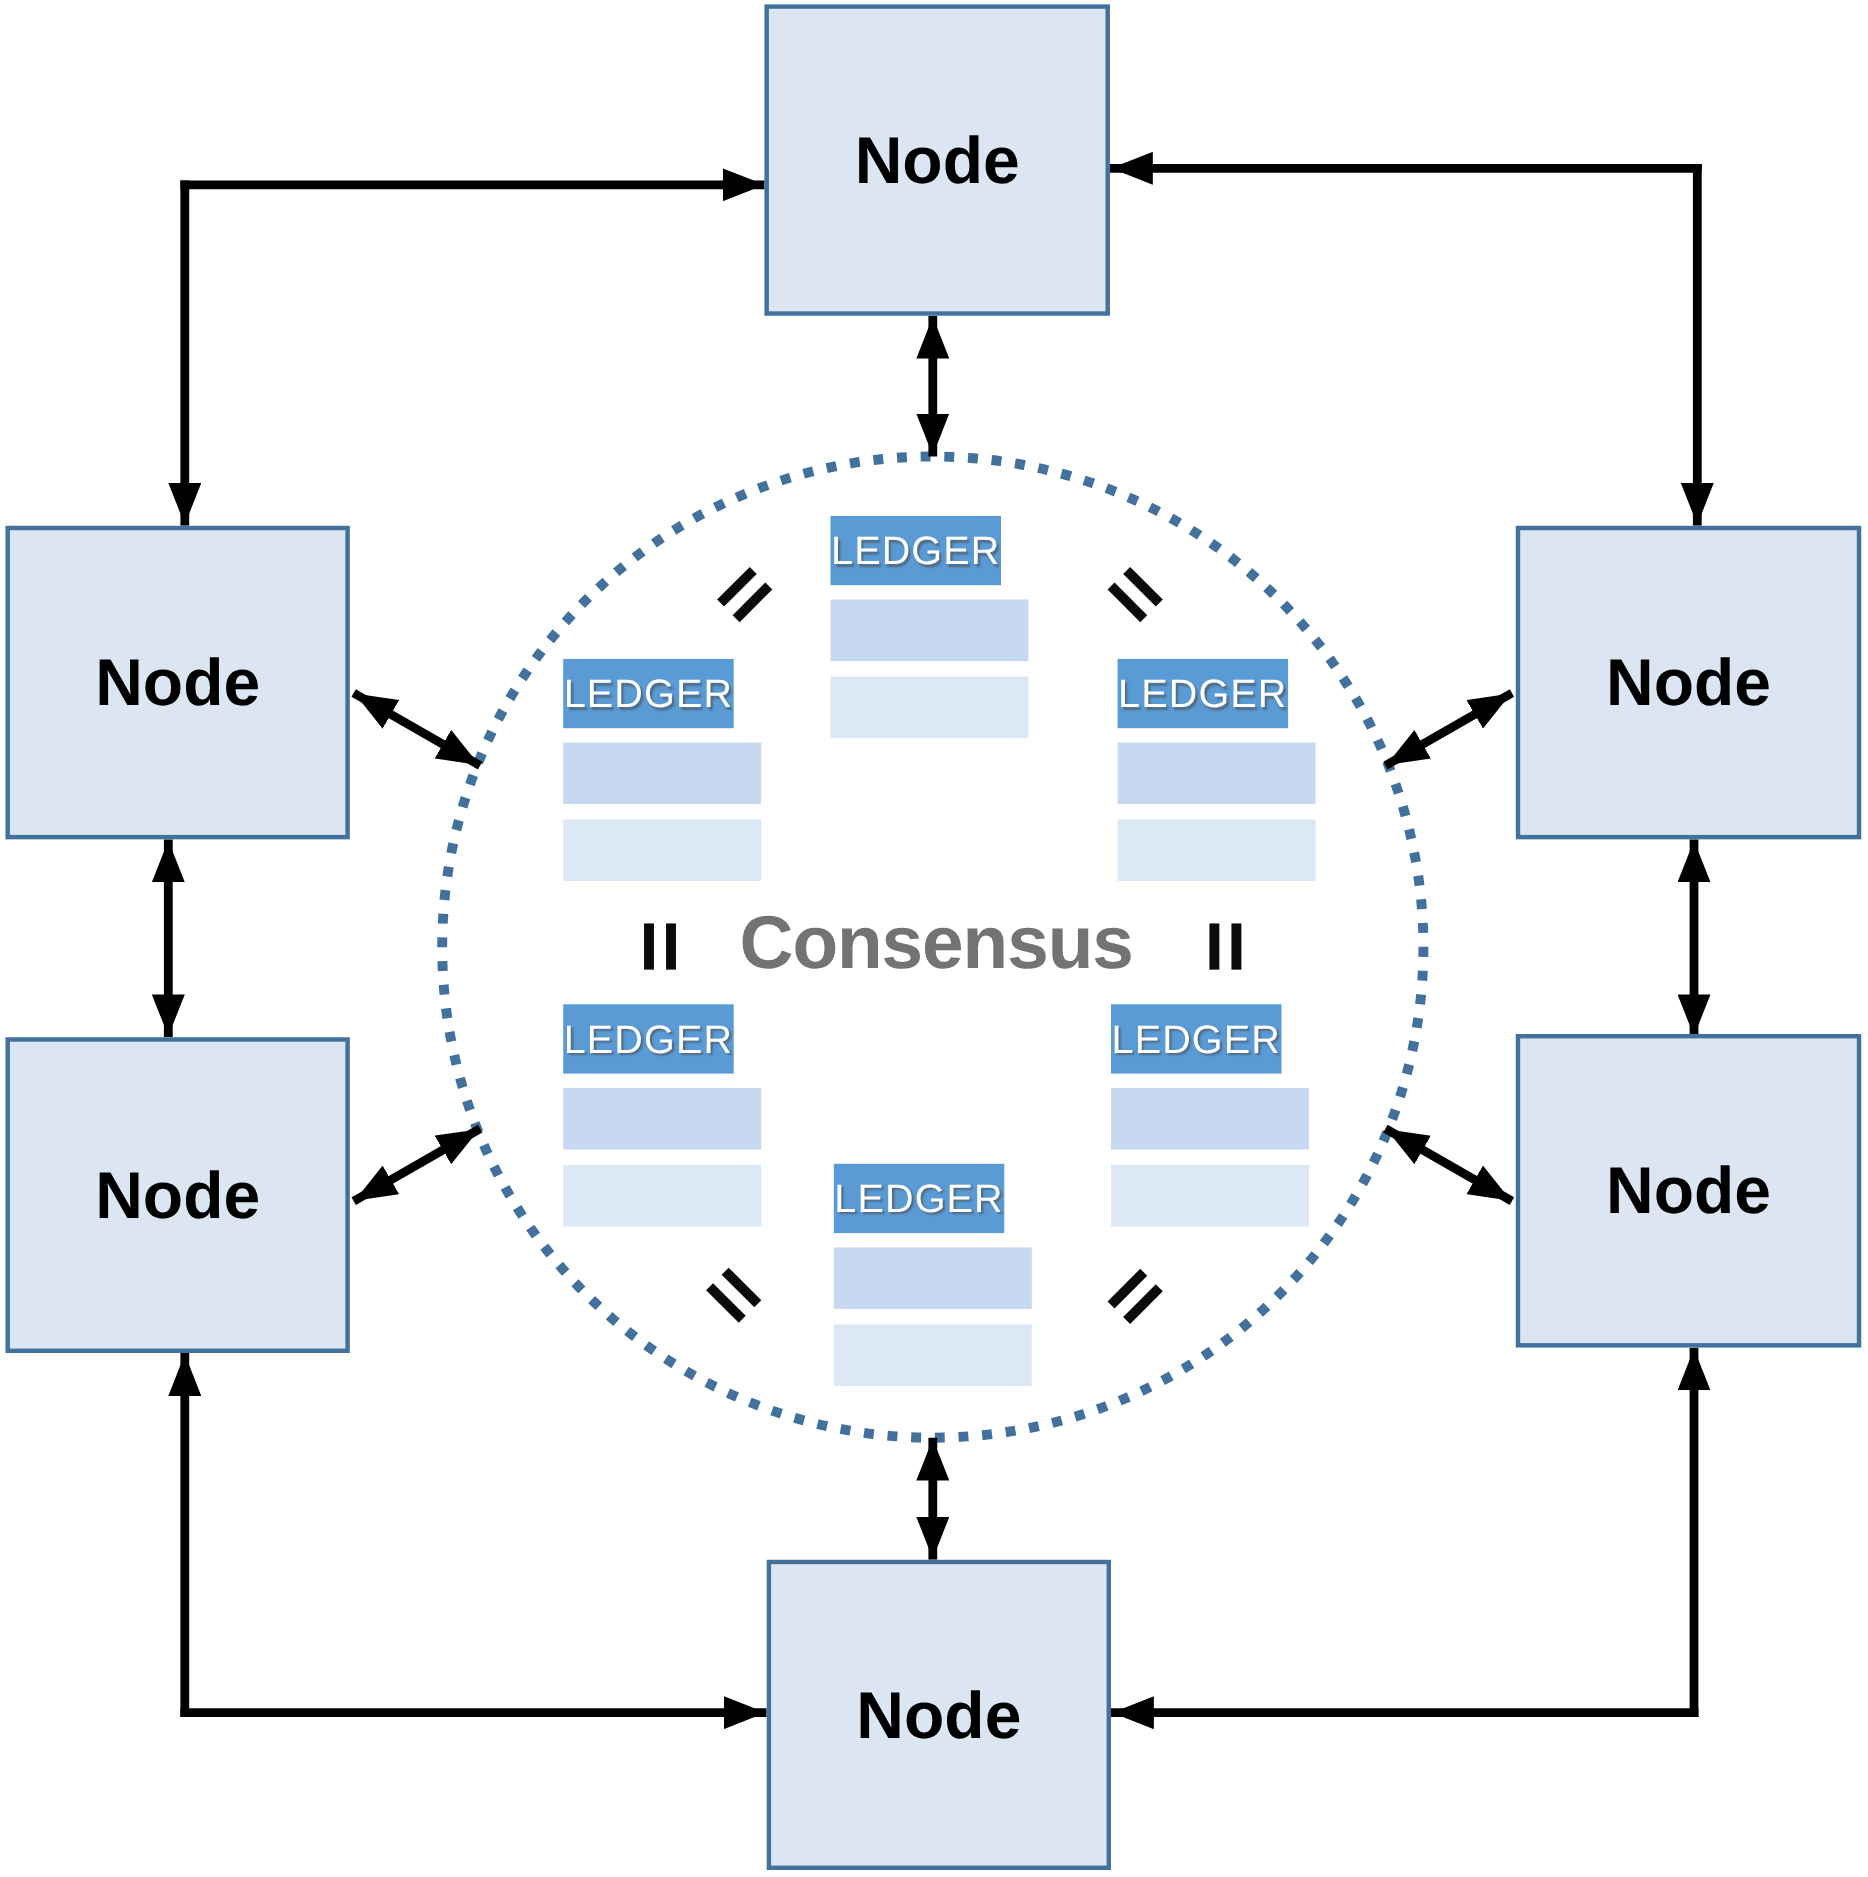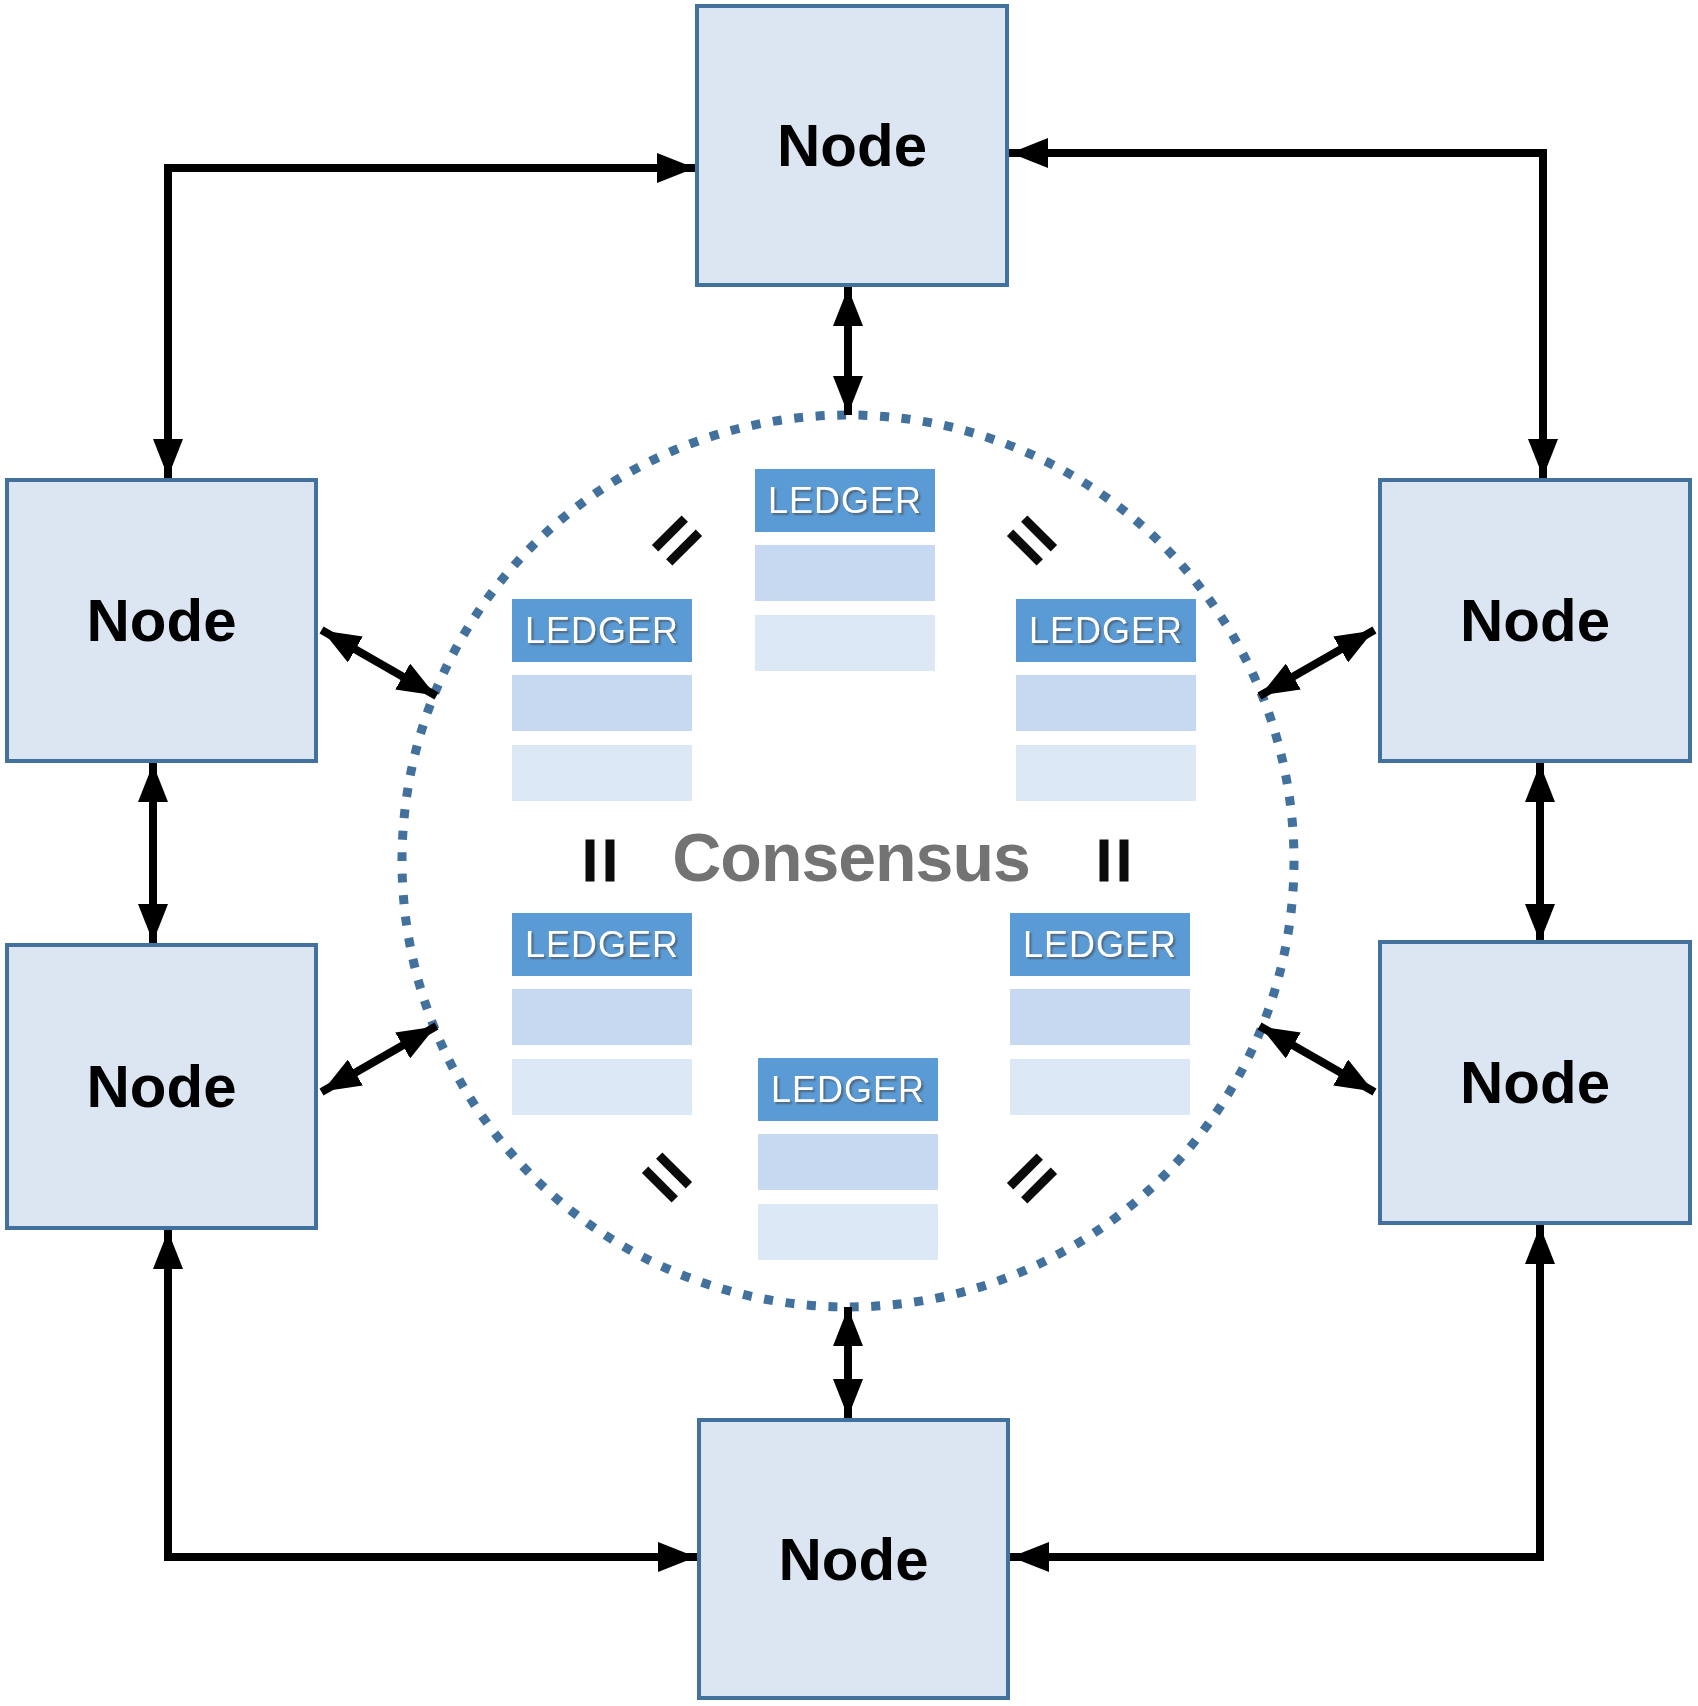"LEDGER" .ledger-header { width: 180px -> 155px }
